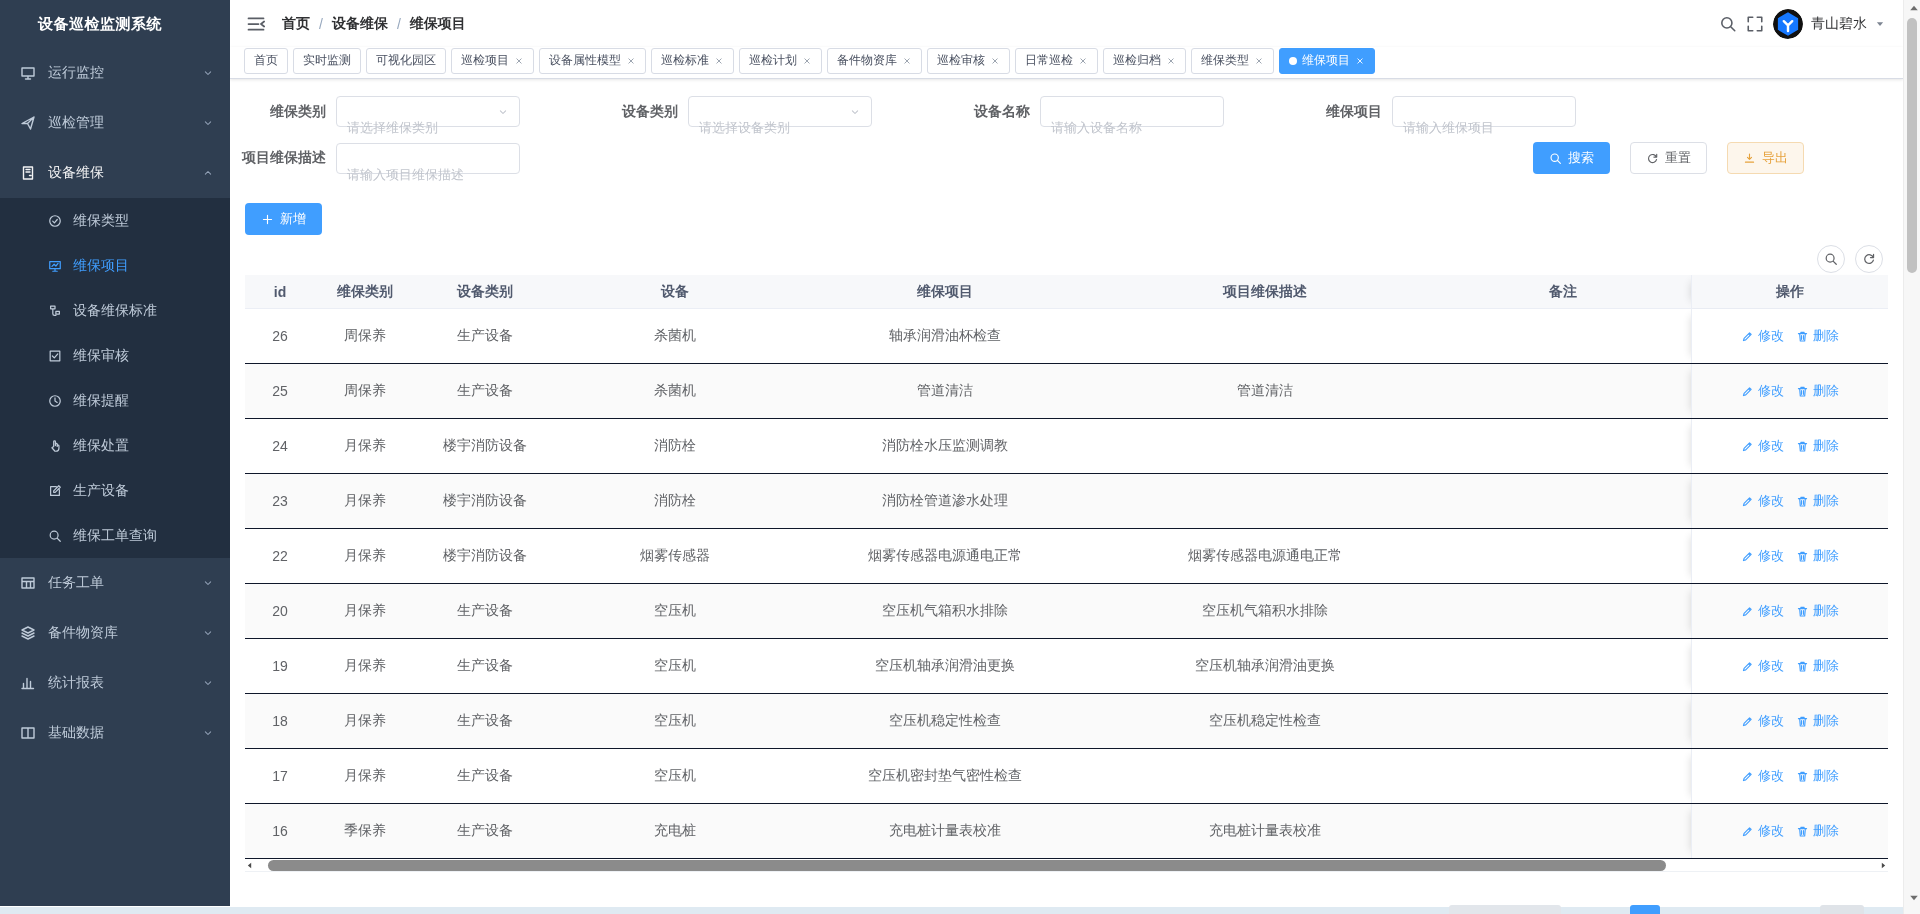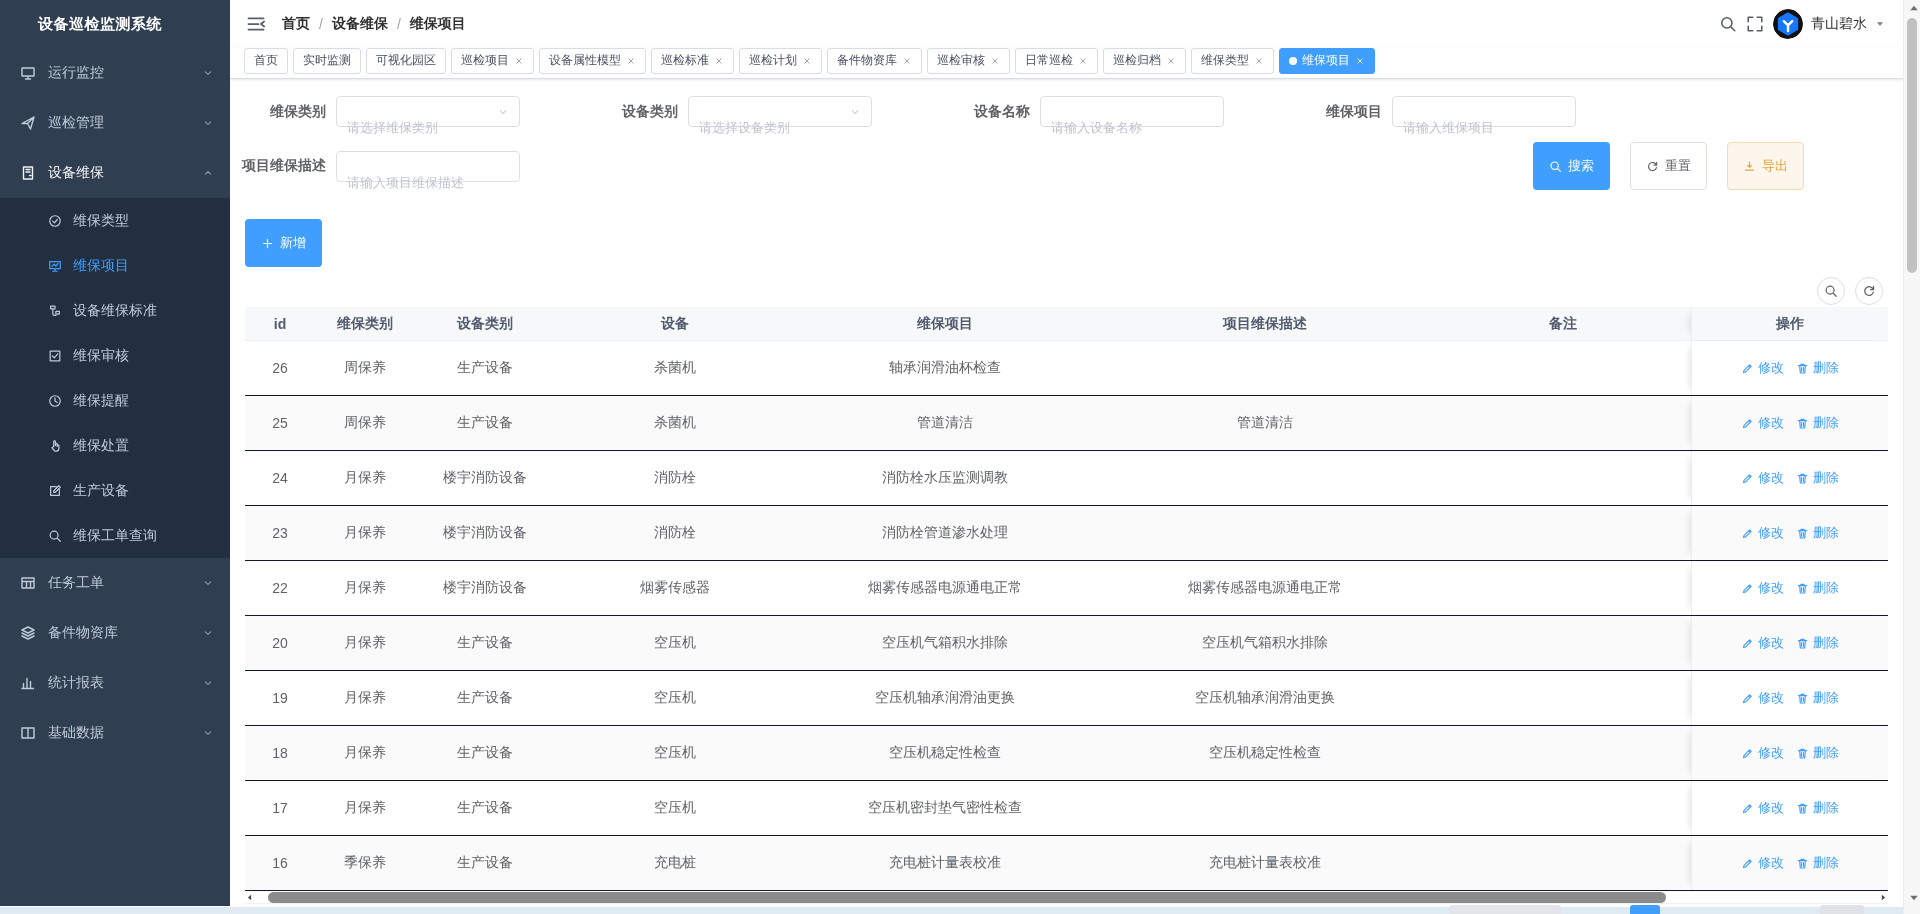"搜索" .btn { height: 48px -> 32px }
